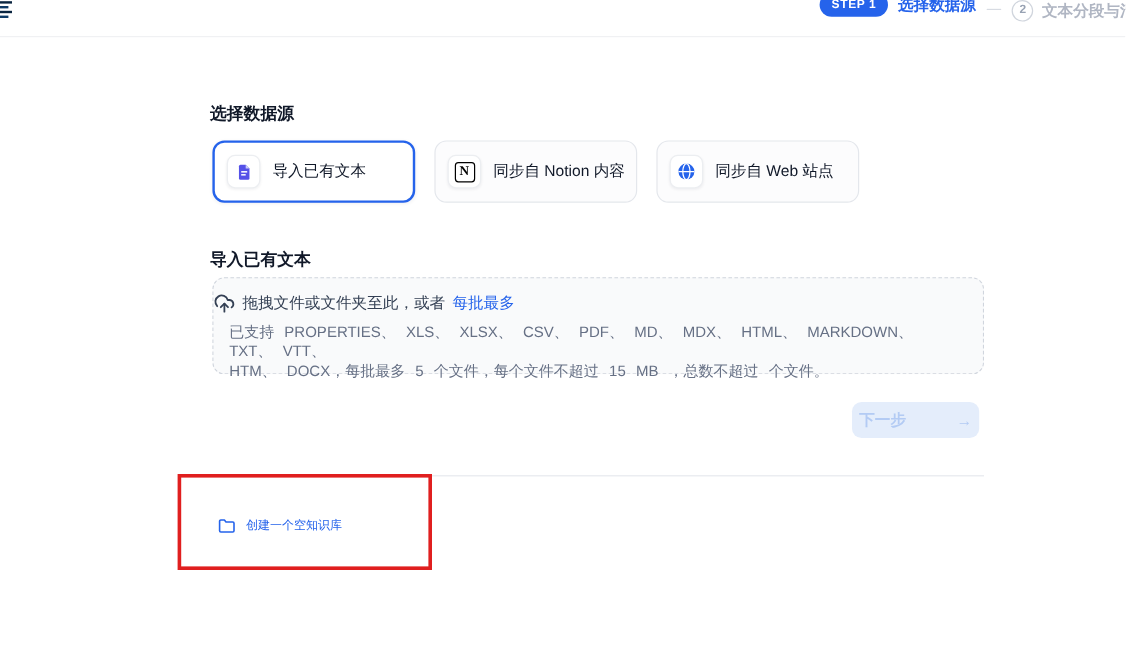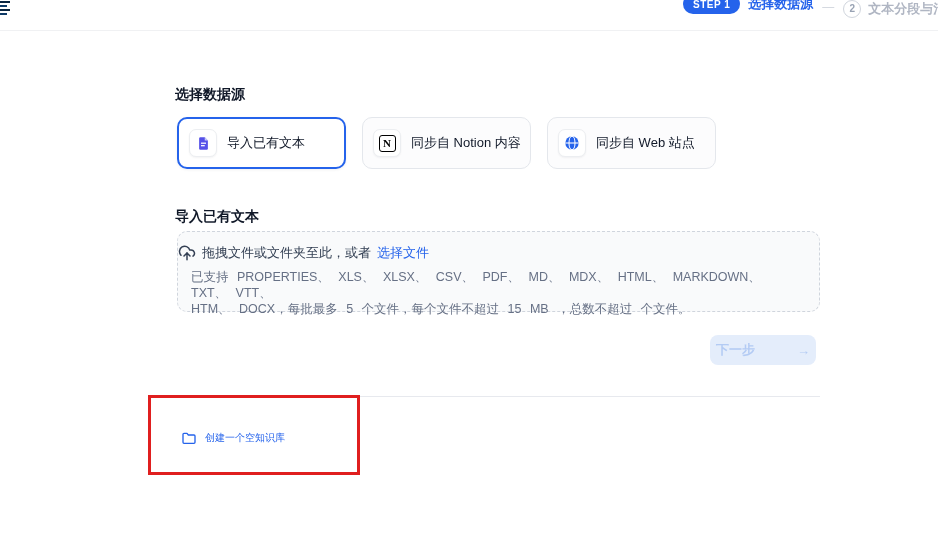"选择文件" span.browse-link { text: 选择文件 -> 每批最多 }
